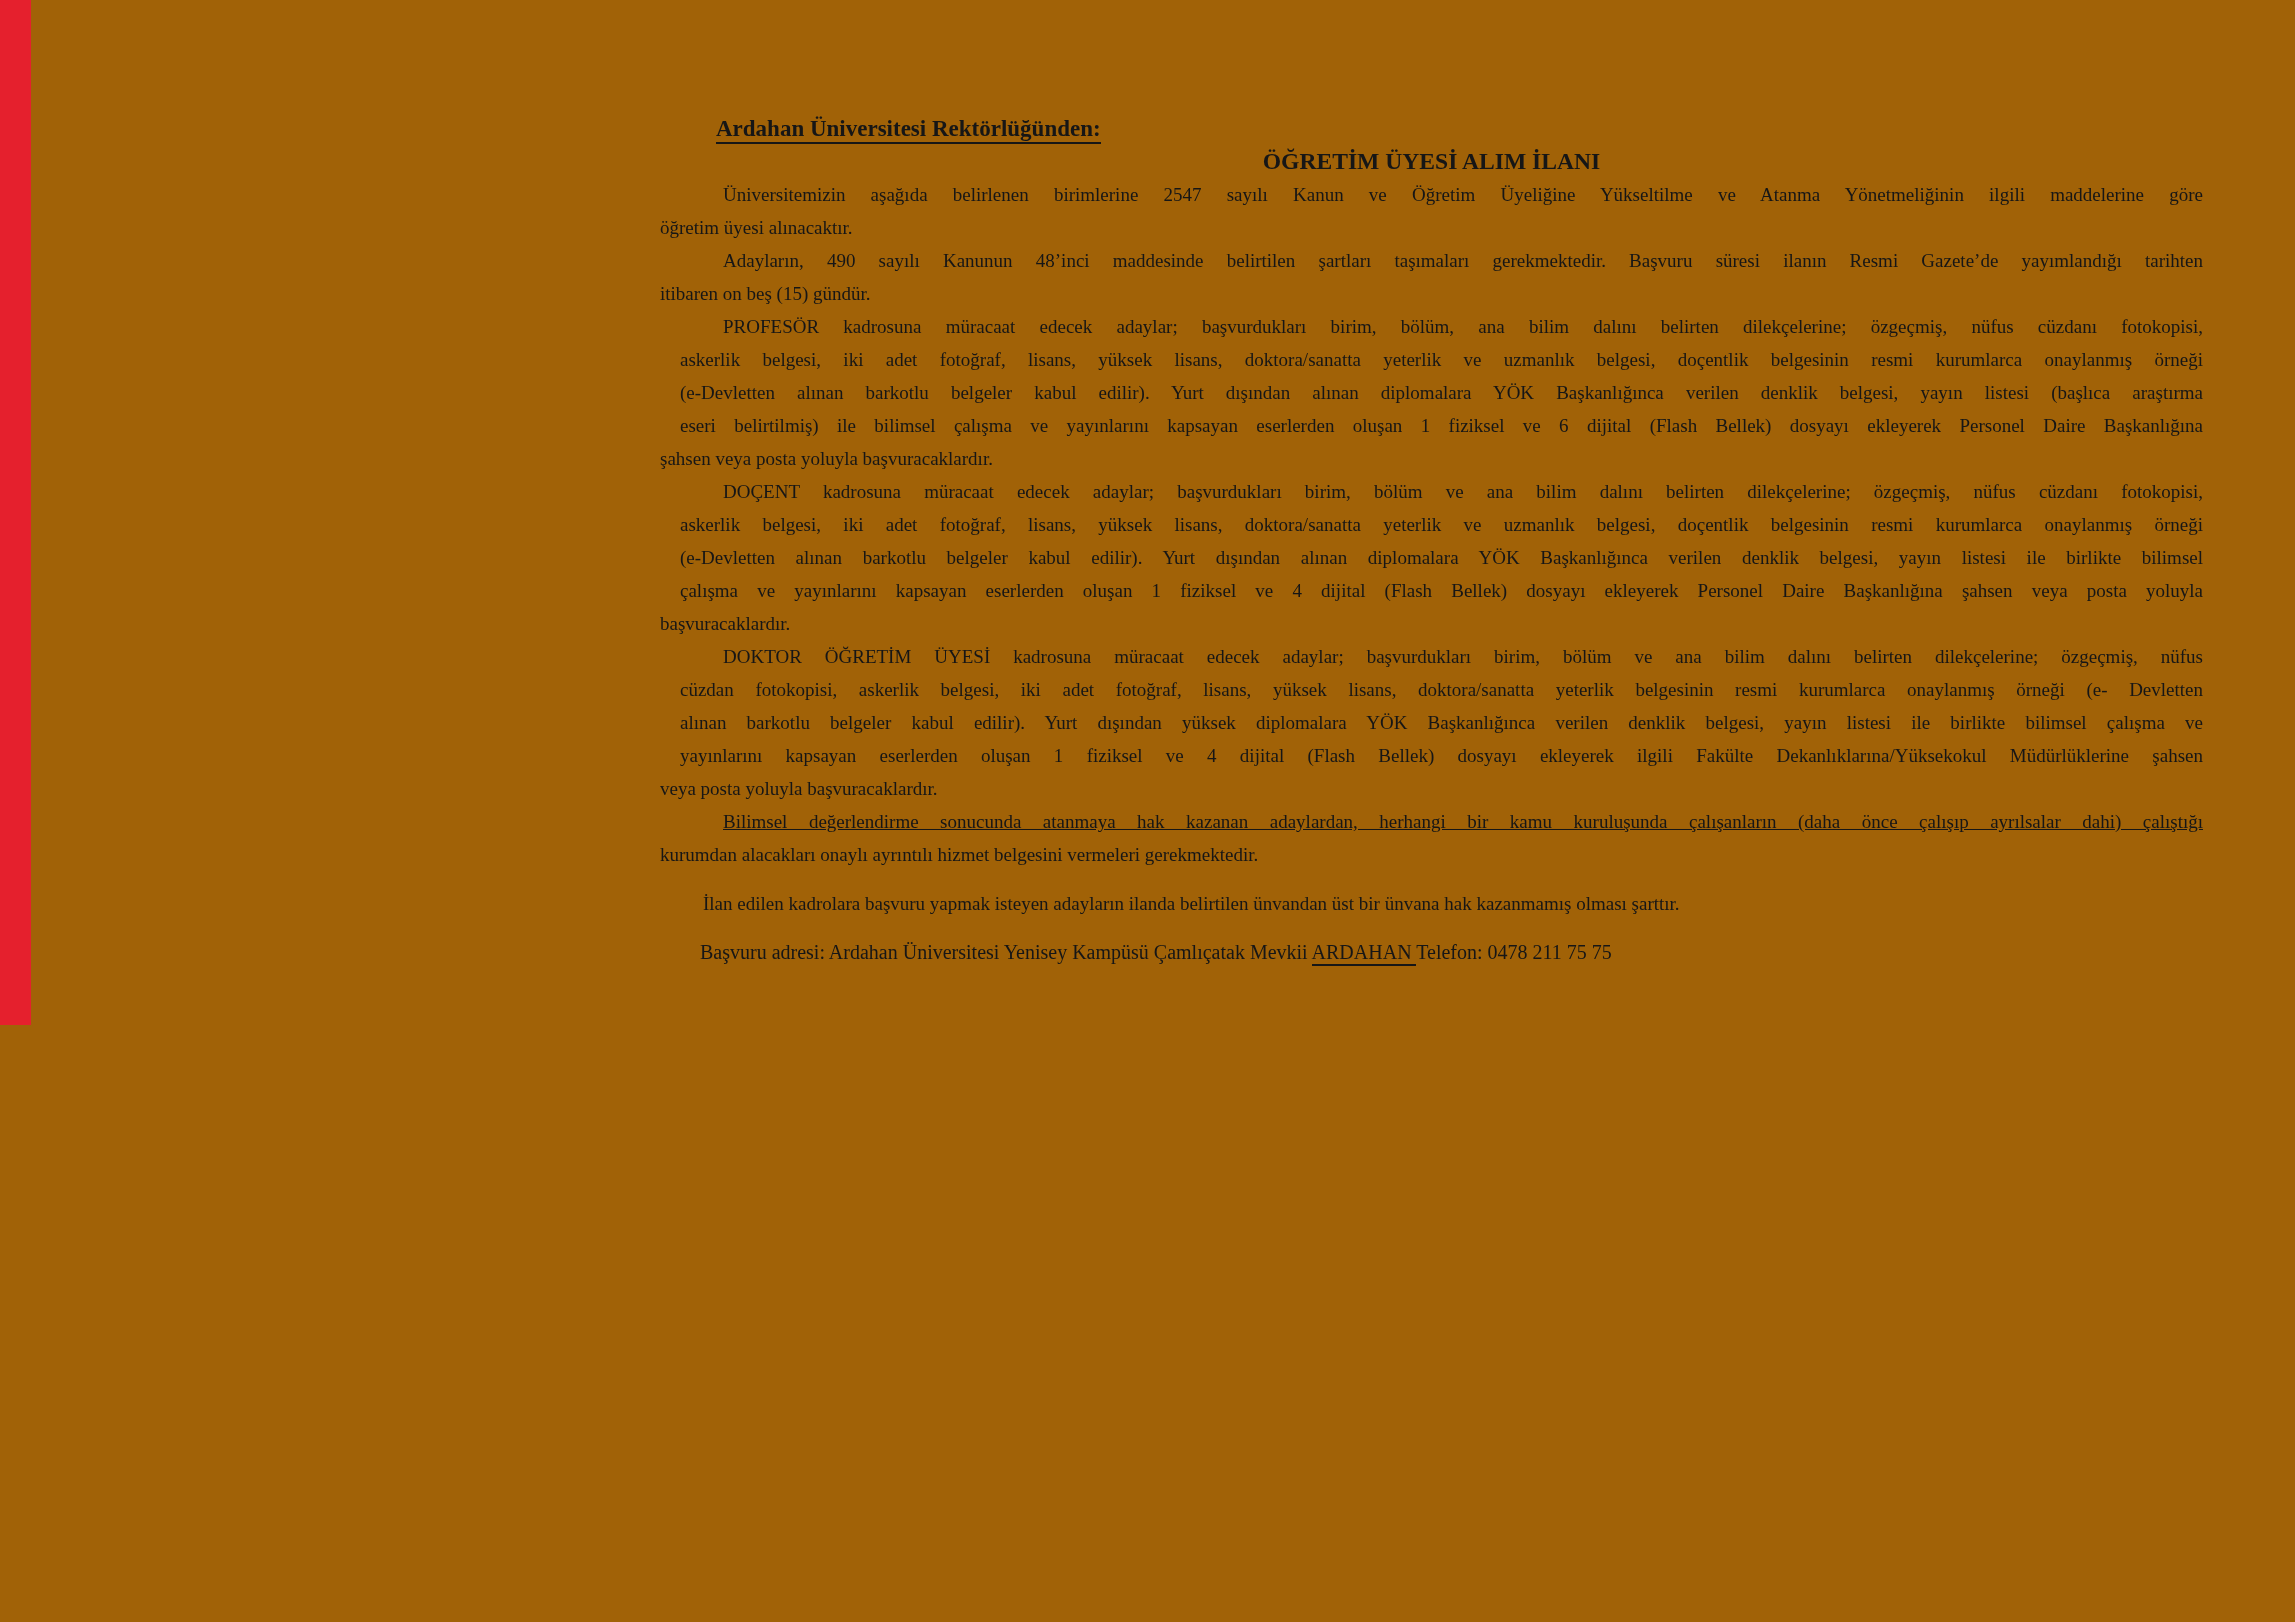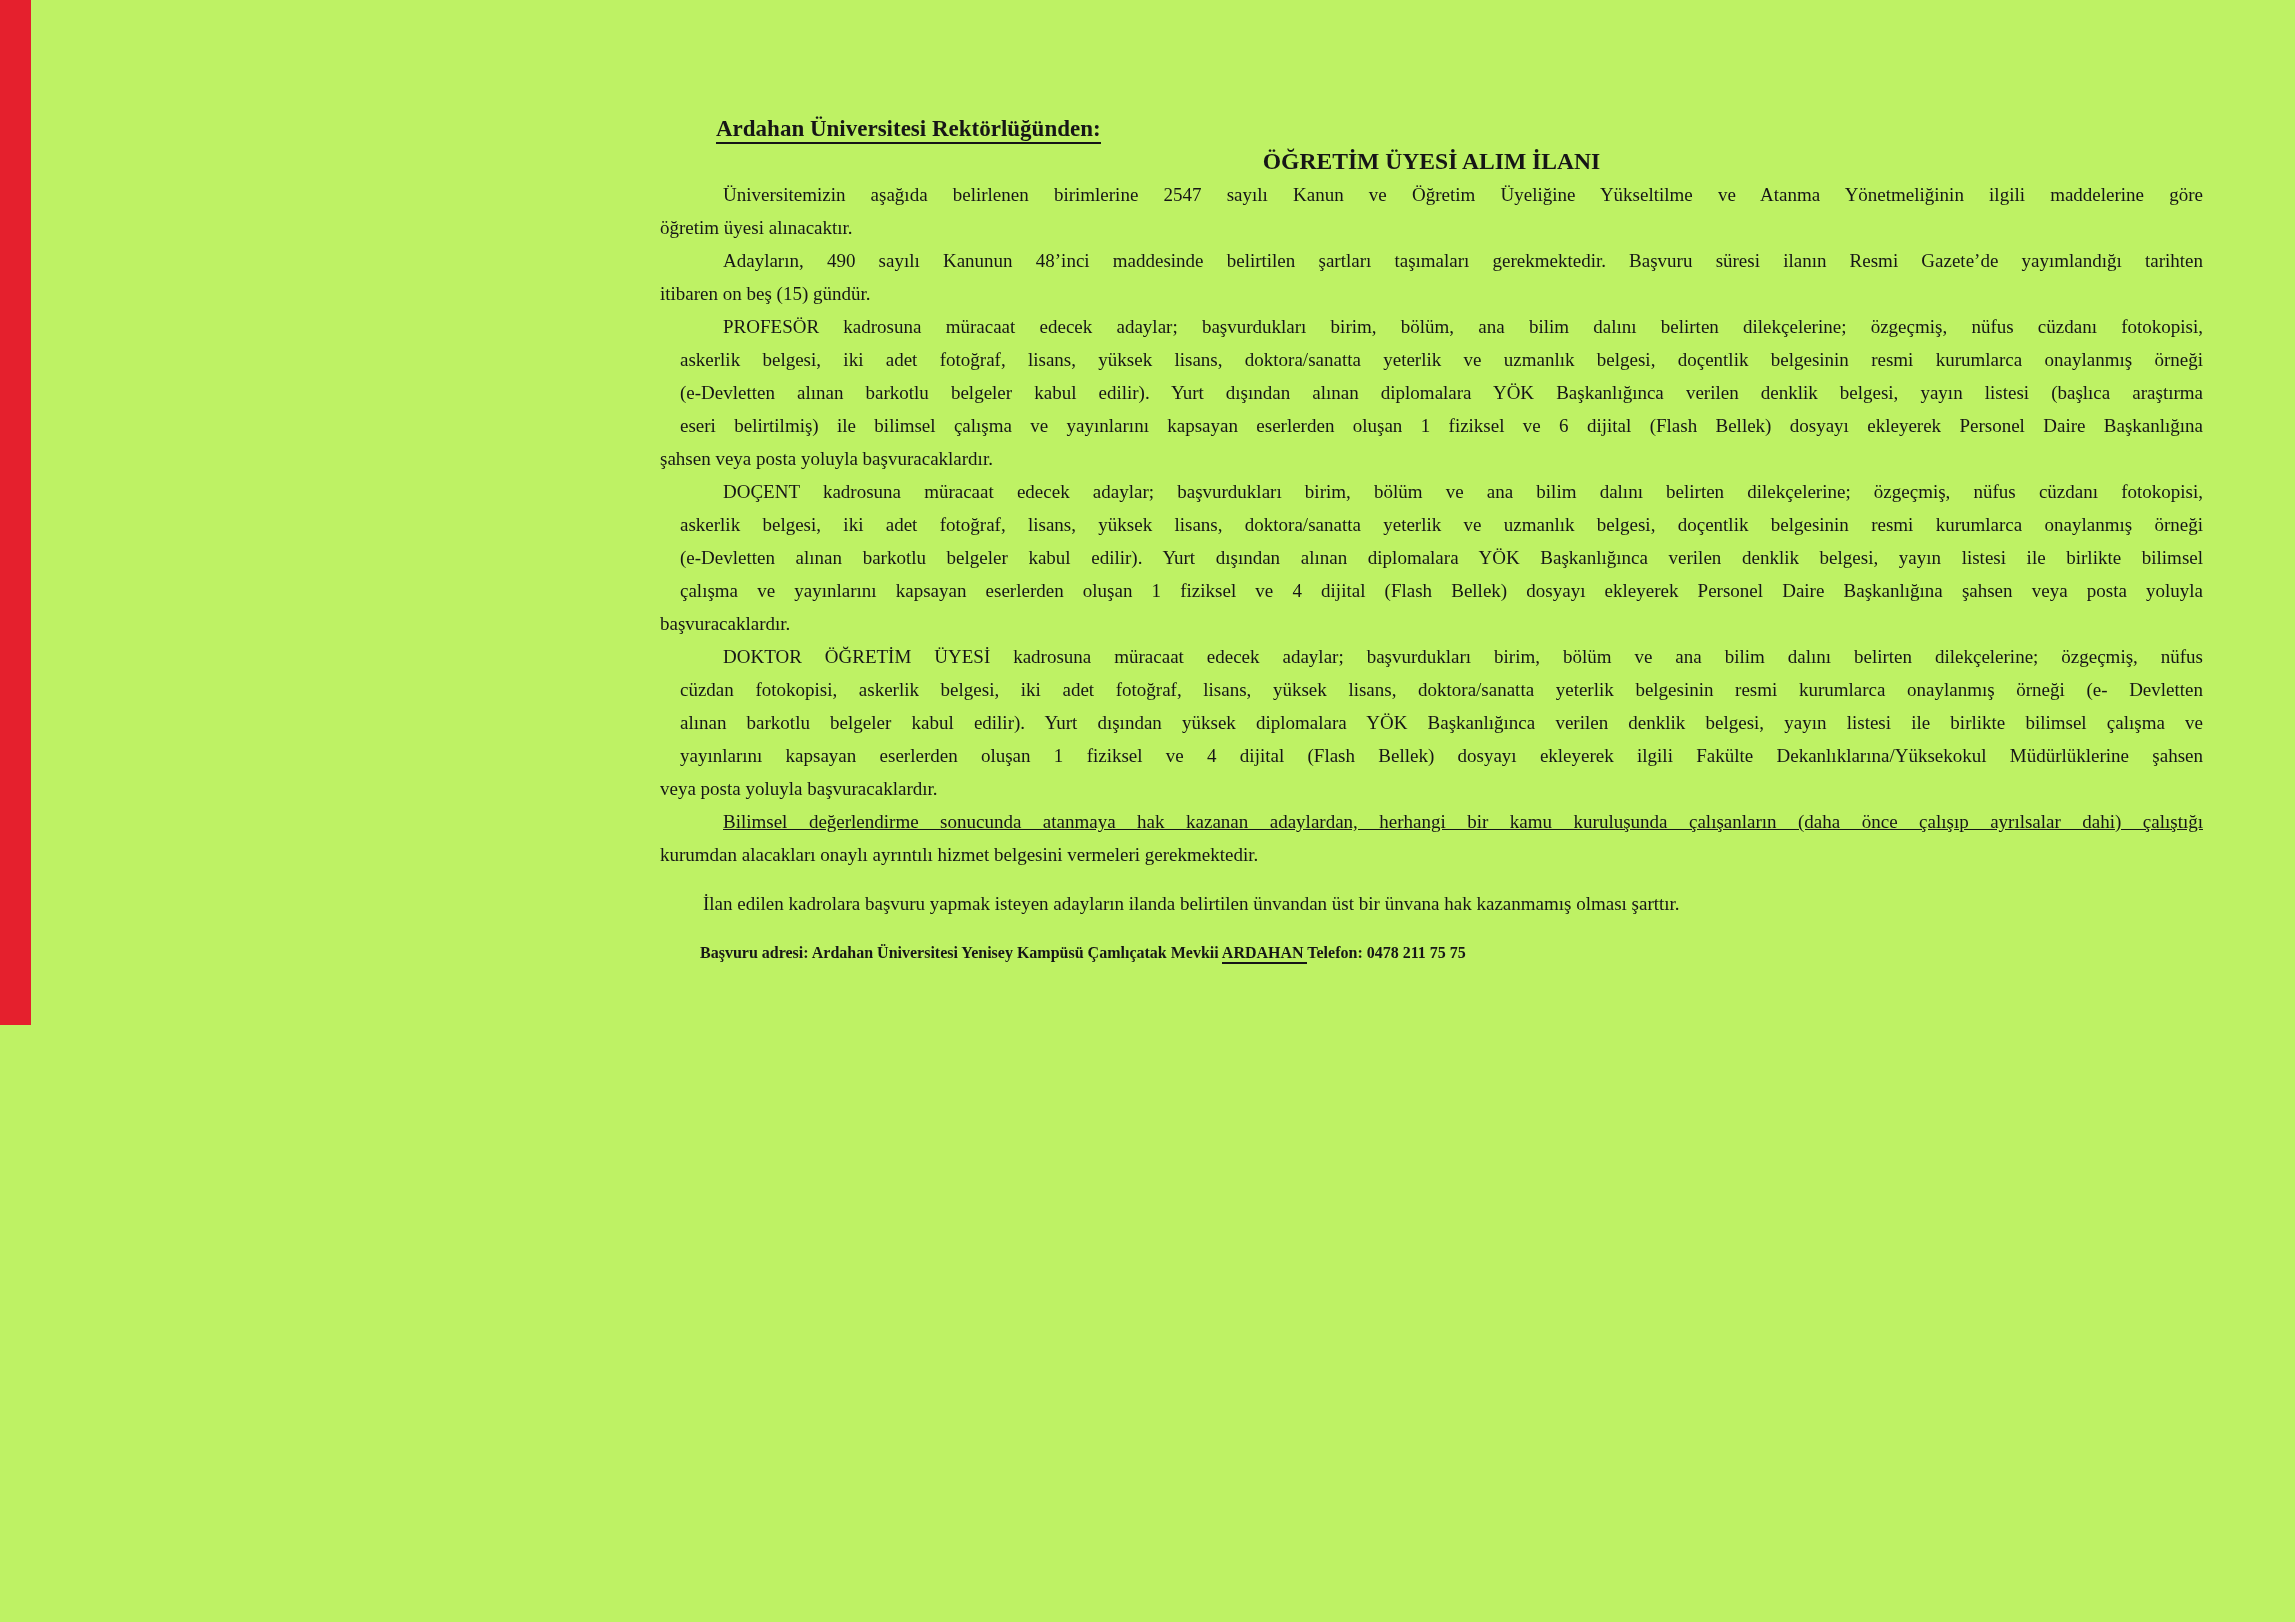"Ardahan Üniversitesi Rektörlüğünden:" div.page { background: #bef264 -> #a16207 }
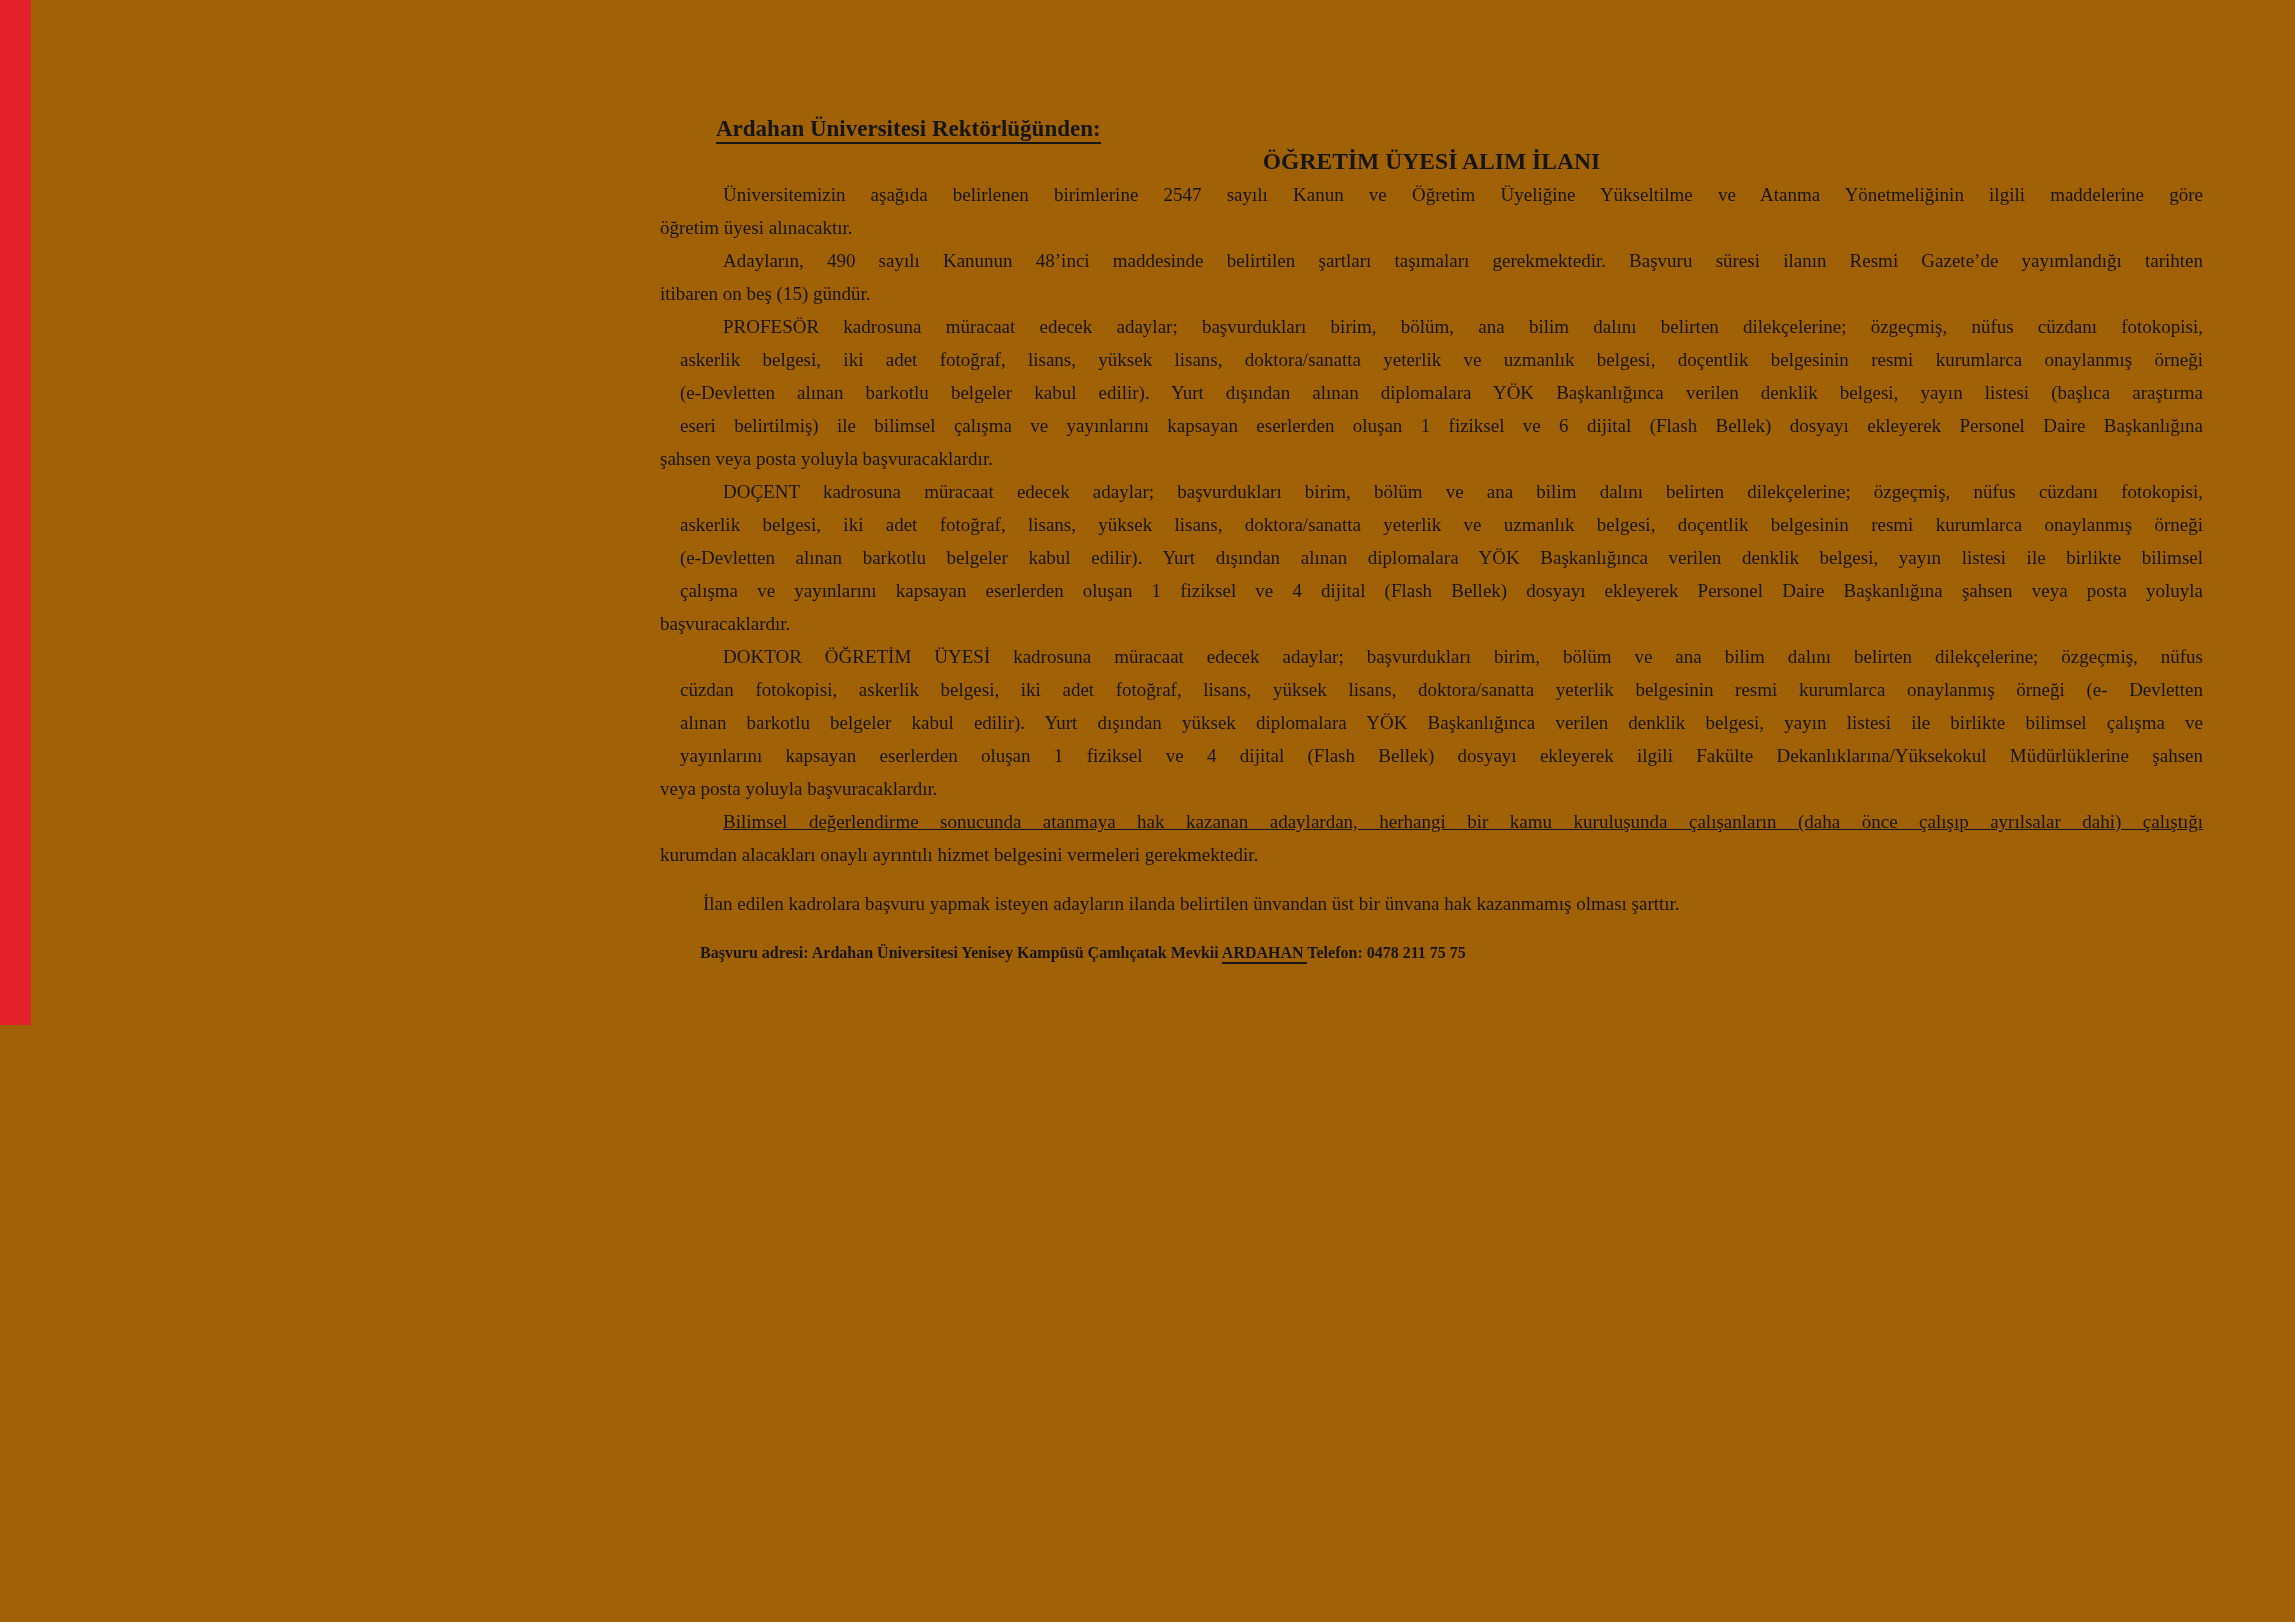"Başvuru adresi: Ardahan Üniversitesi" .line.bold { font-size: 16px -> 20px; font-weight: bold -> normal }
